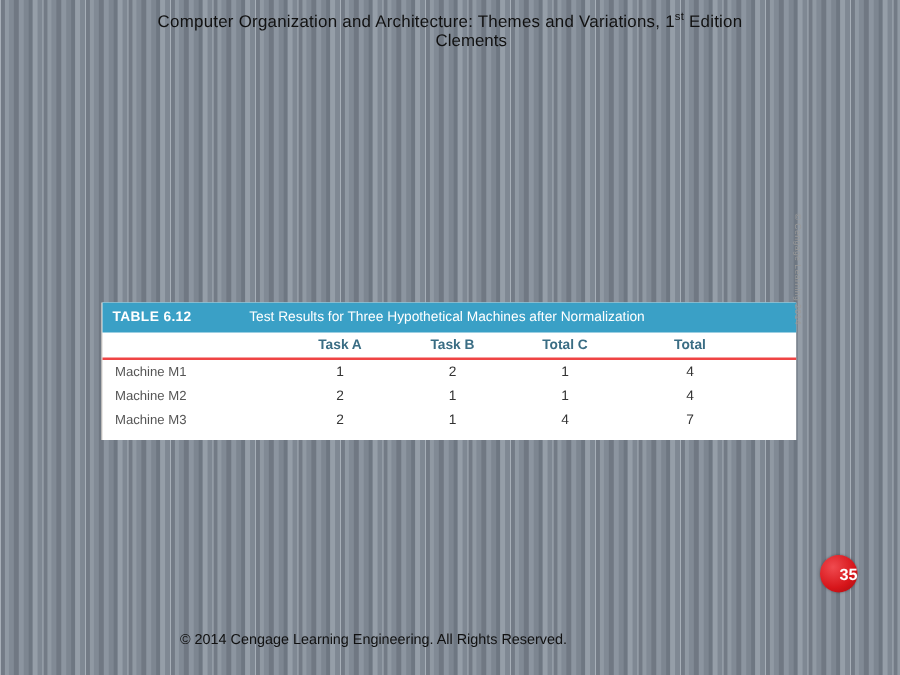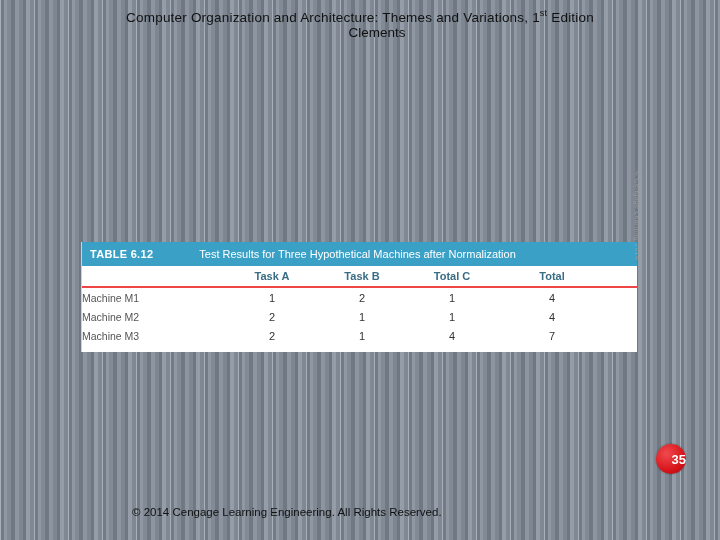"Machine M1" .c-label { padding-left: 0 -> 10px }
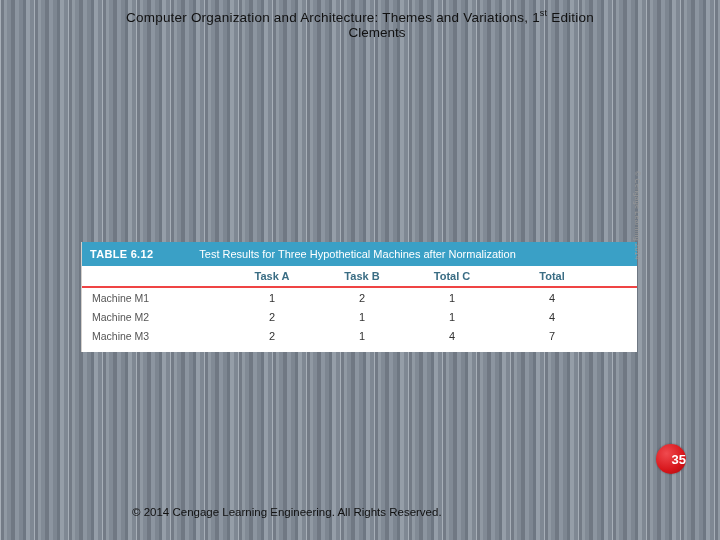"© 2014 Cengage Learning Engineering." .footer { left: 4px -> 16px }
